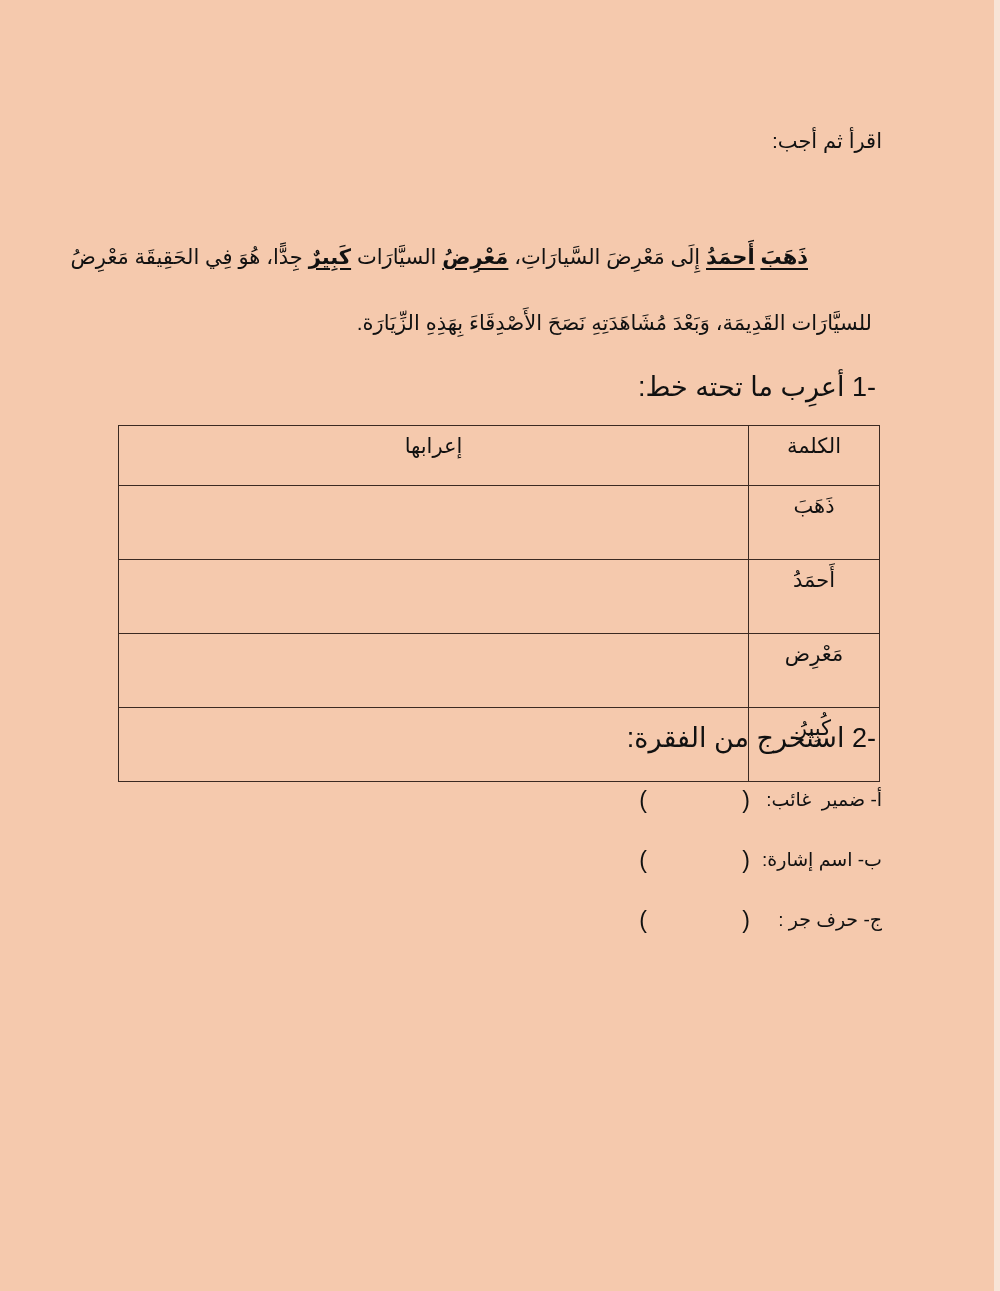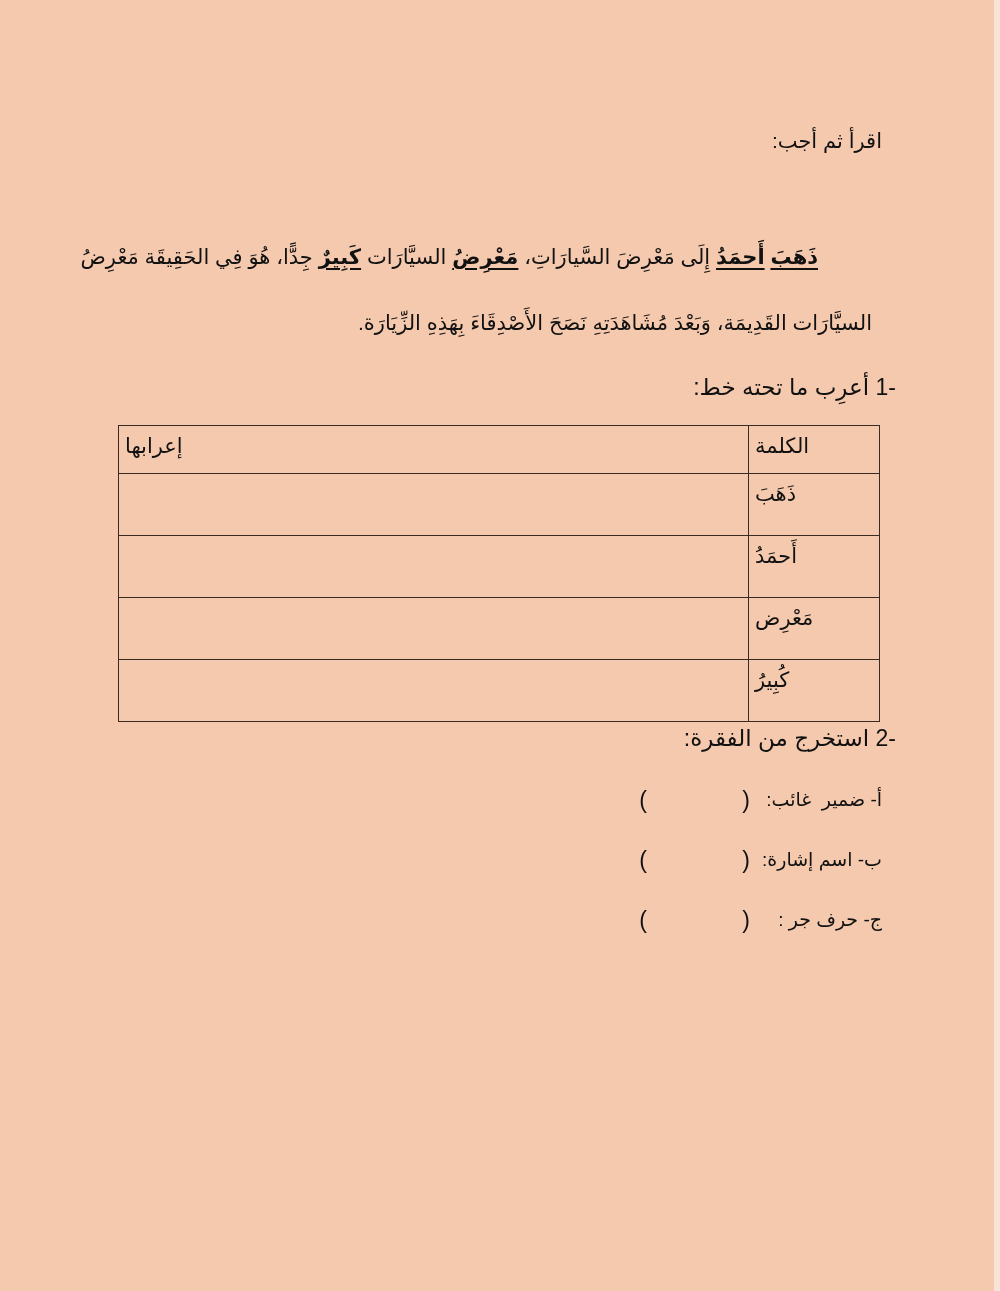"ذَهَبَ أَحمَدُ إِلَى مَعْرِضَ" .para-line.l1 { right: 182px -> 192px }
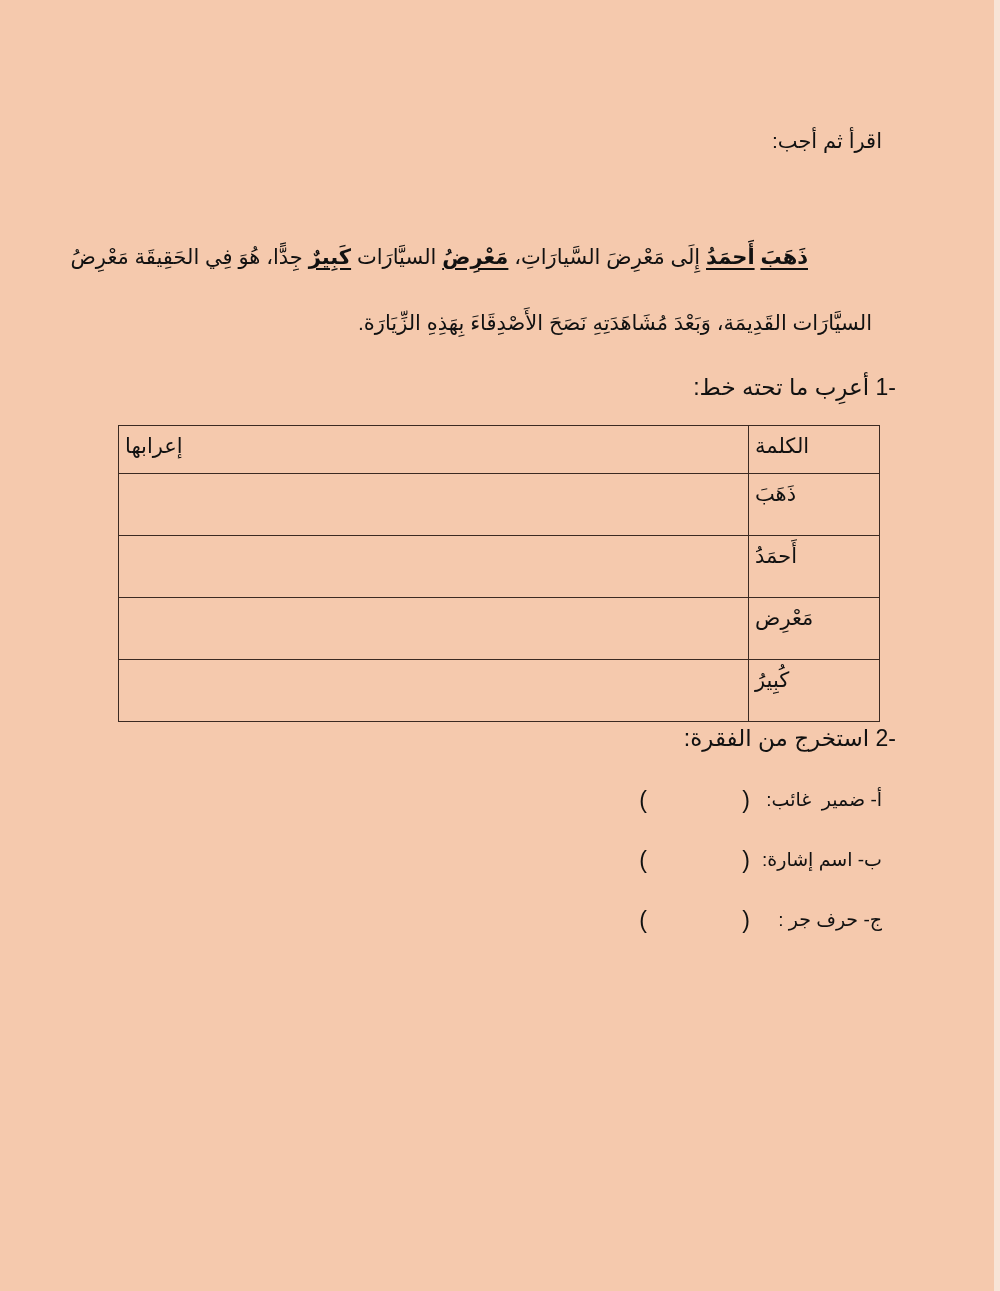"السيَّارَات القَدِيمَة، وَبَعْدَ" div.para-line { text: السيَّارَات -> للسيَّارَات }
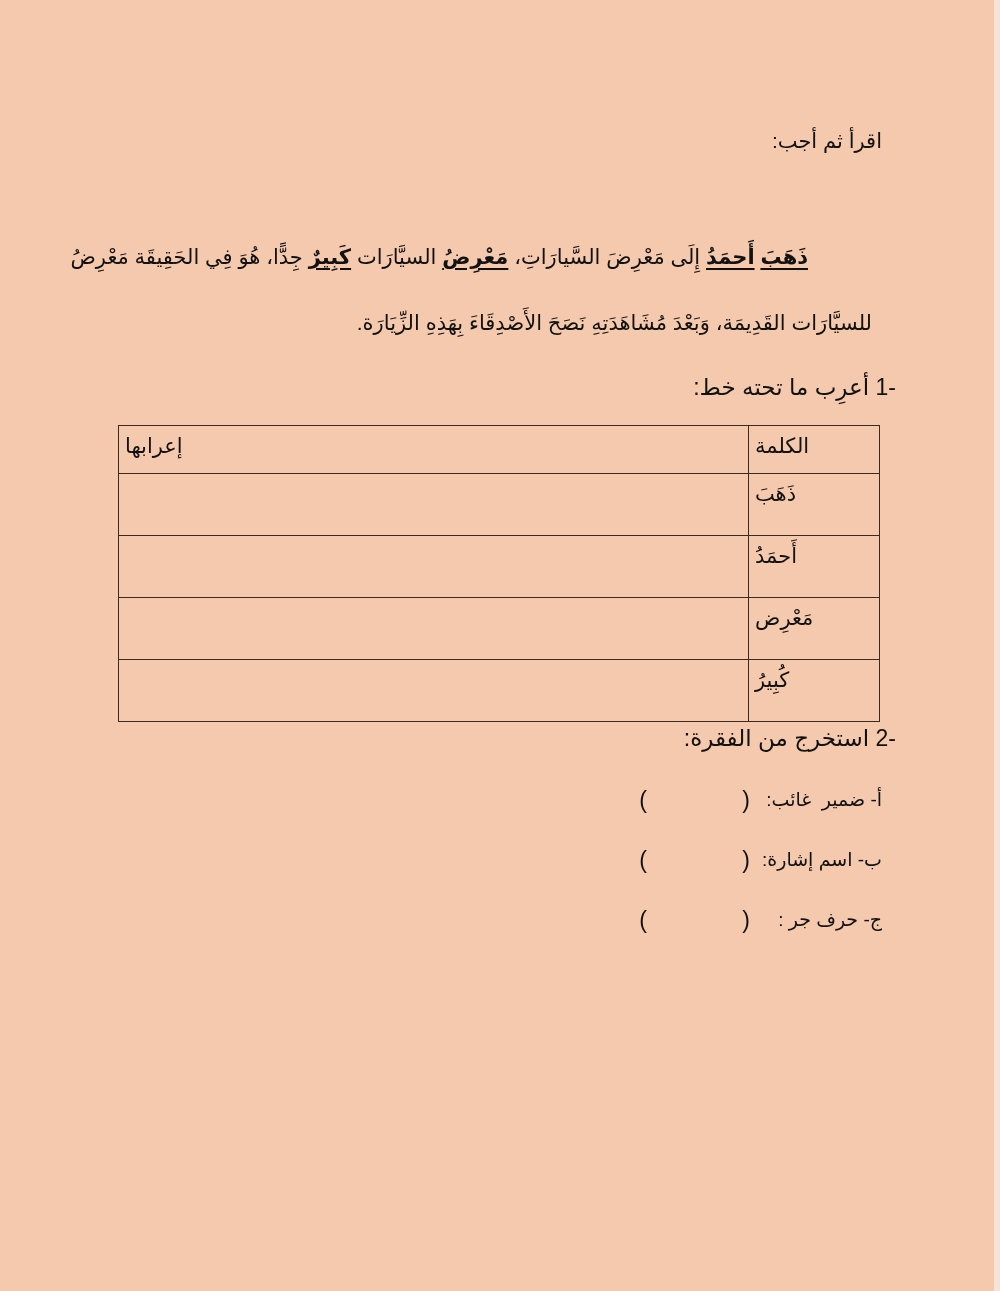"1- أعرِب ما تحته خط:" .q-heading { font-size: 23px -> 27px; right: 104px -> 124px }
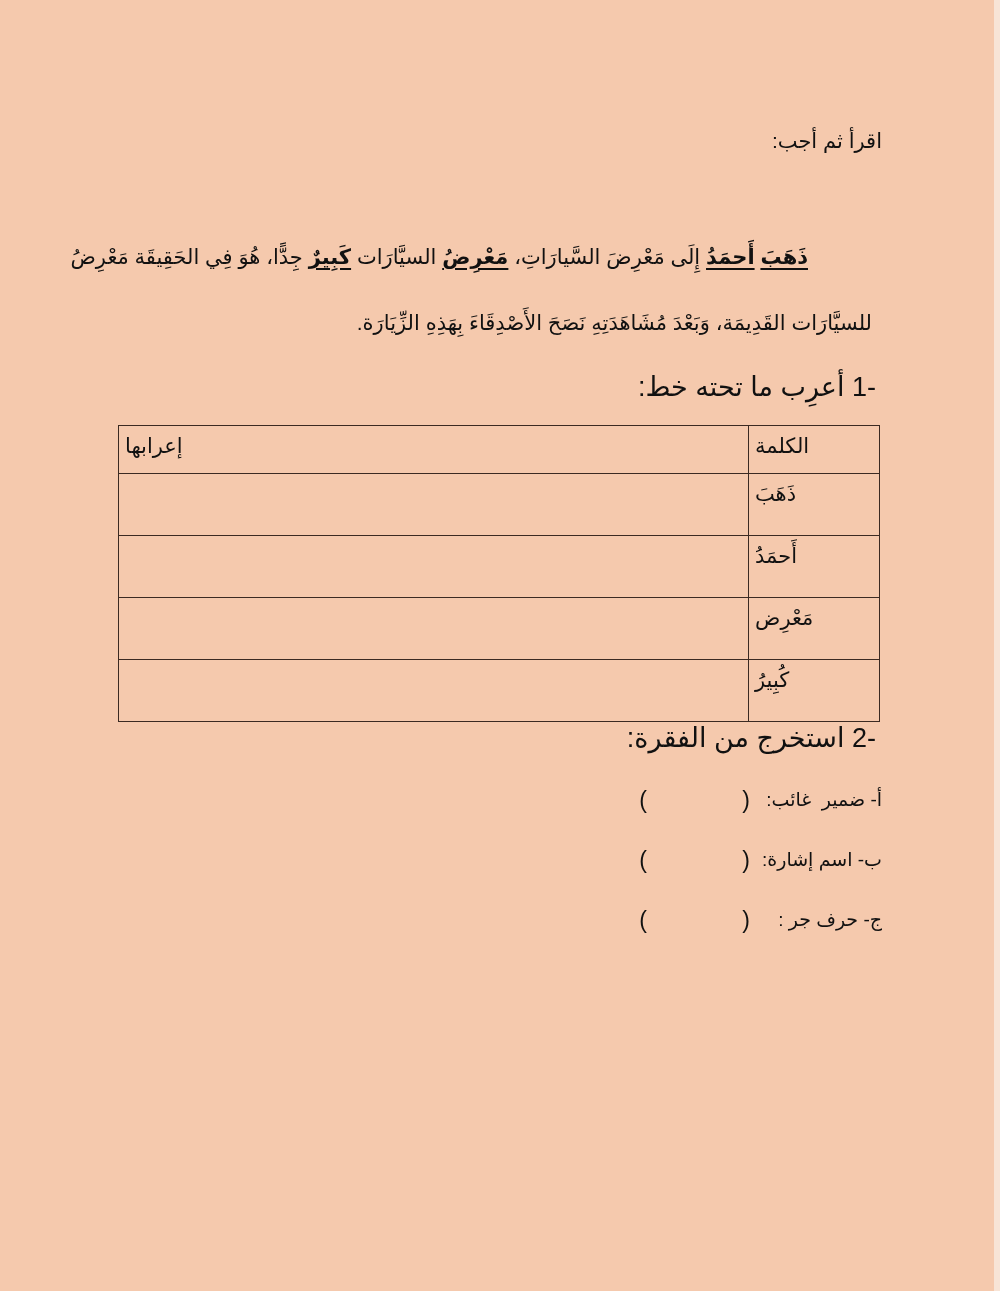"إعرابها" table.irab td, table.irab th { padding: 8px 6px 4px 6px -> 8px 6px 16px 6px; text-align: left -> center }
